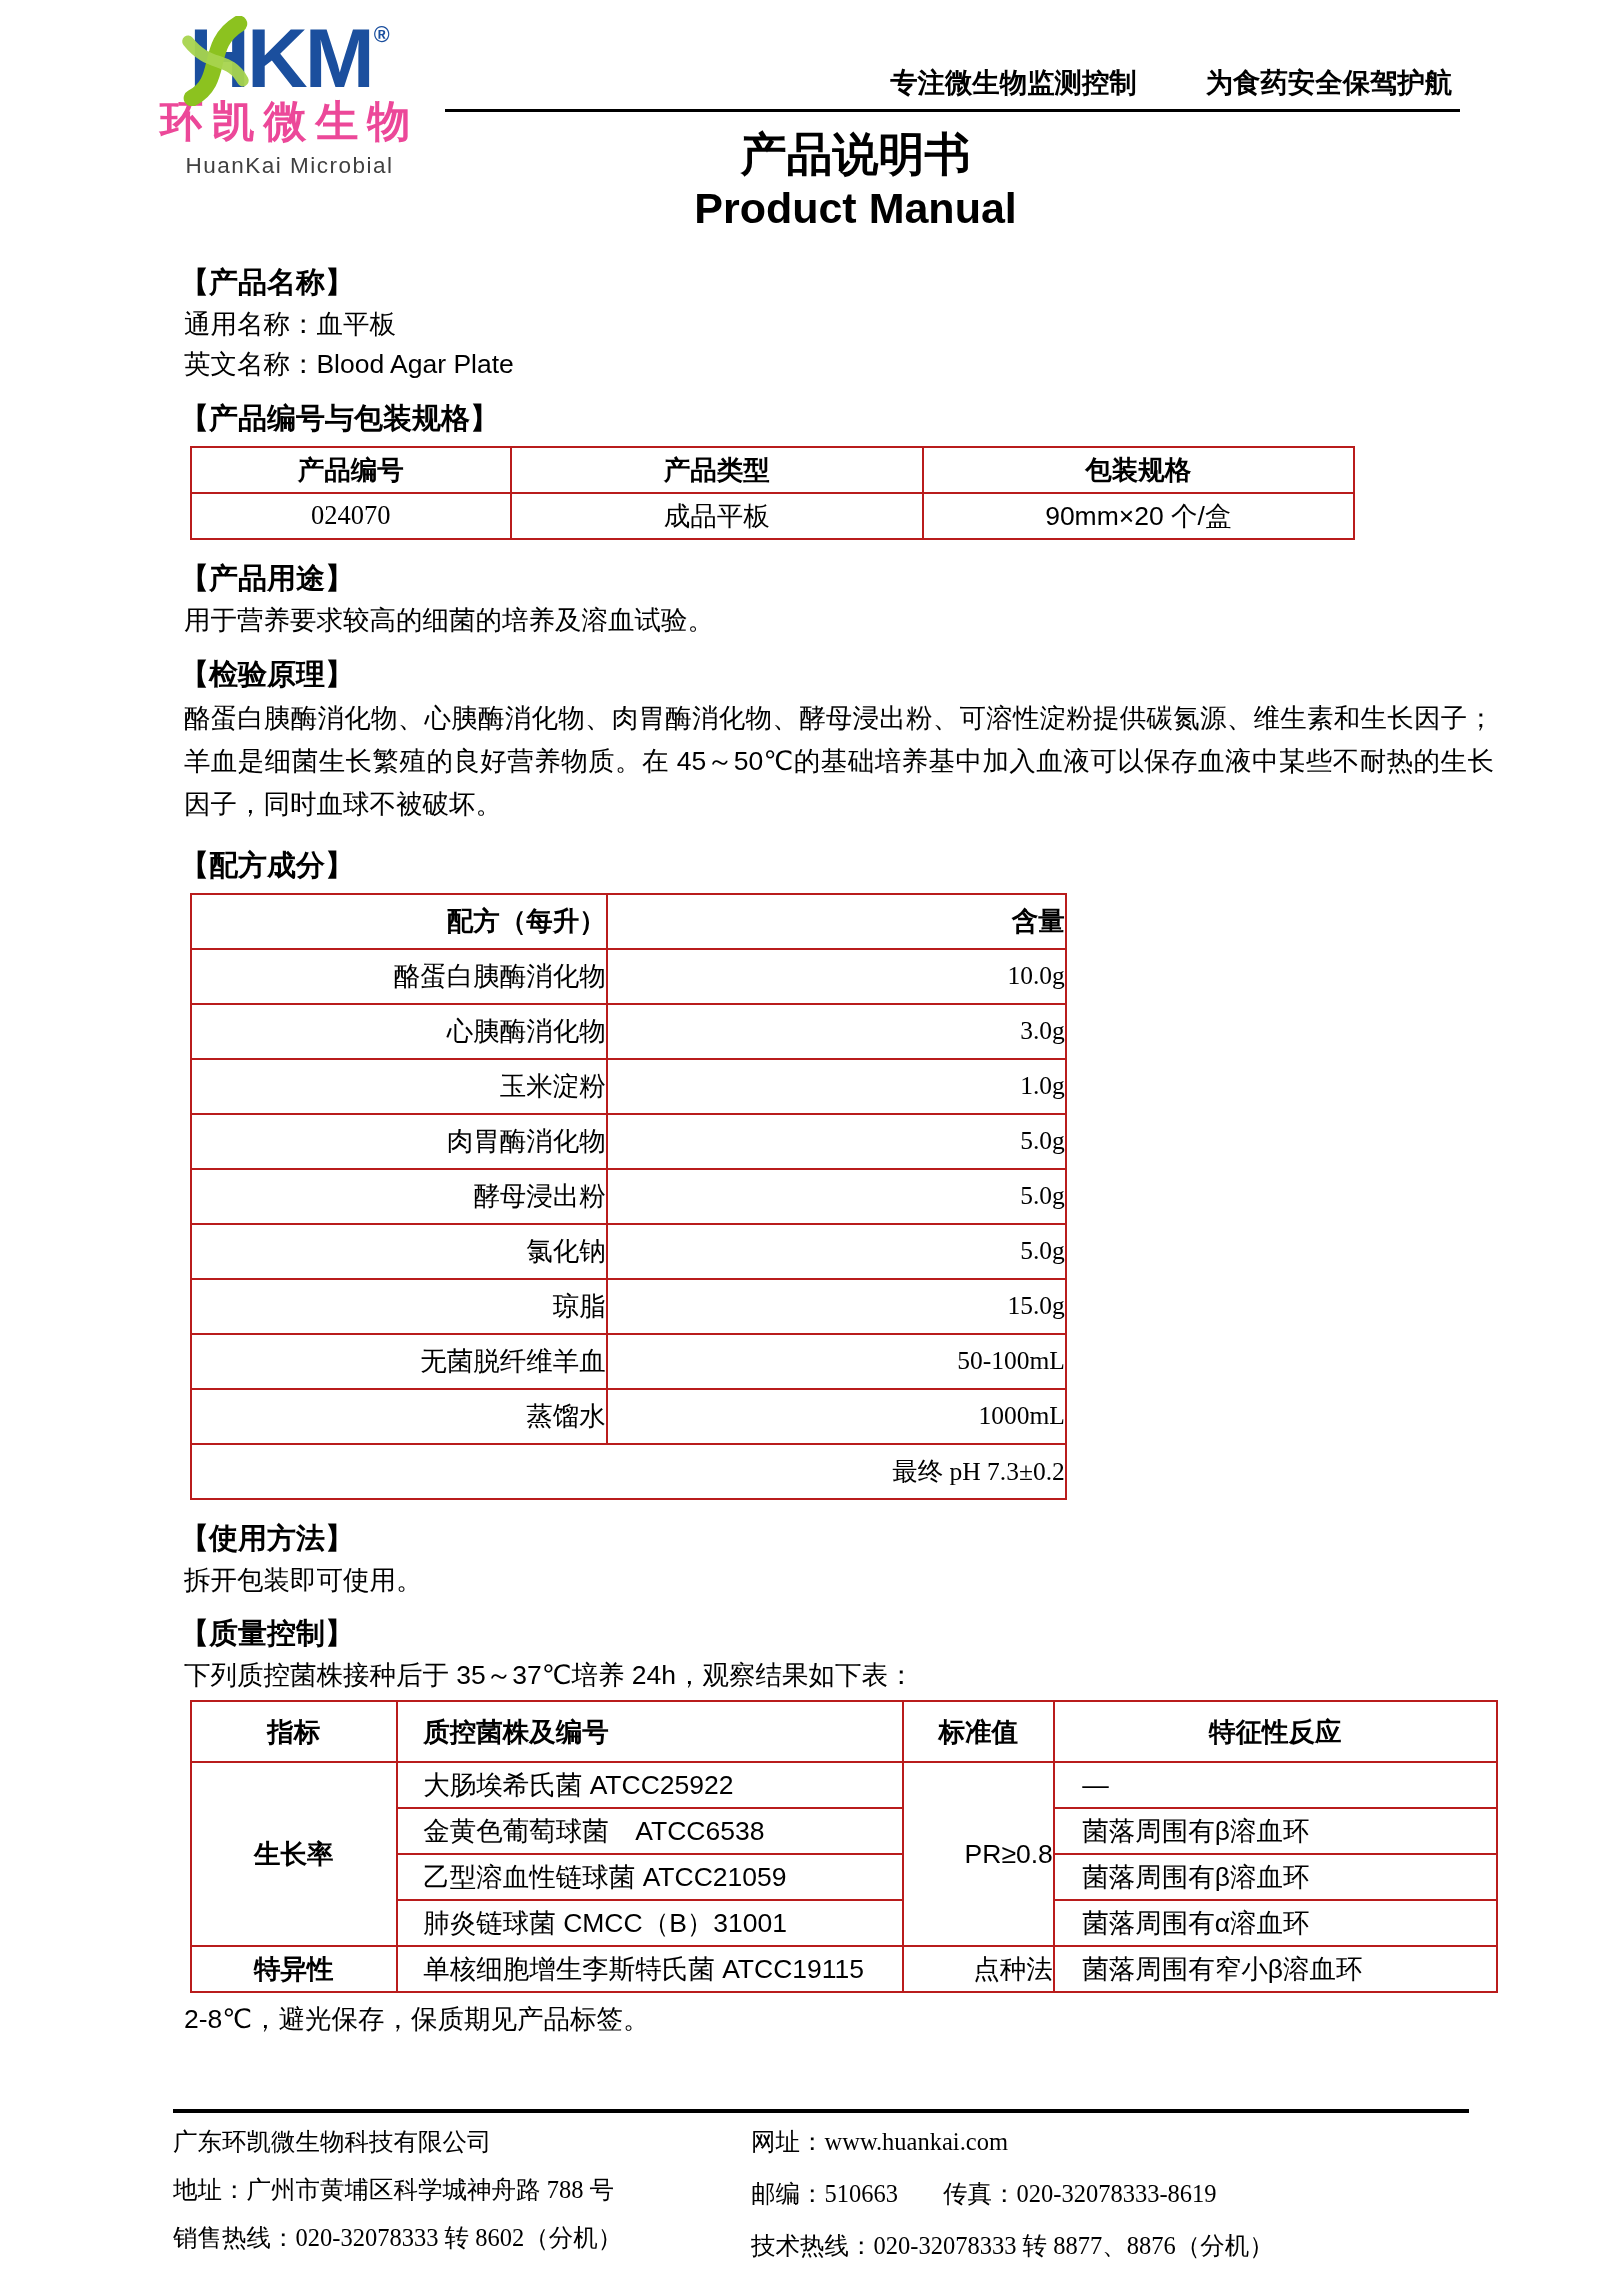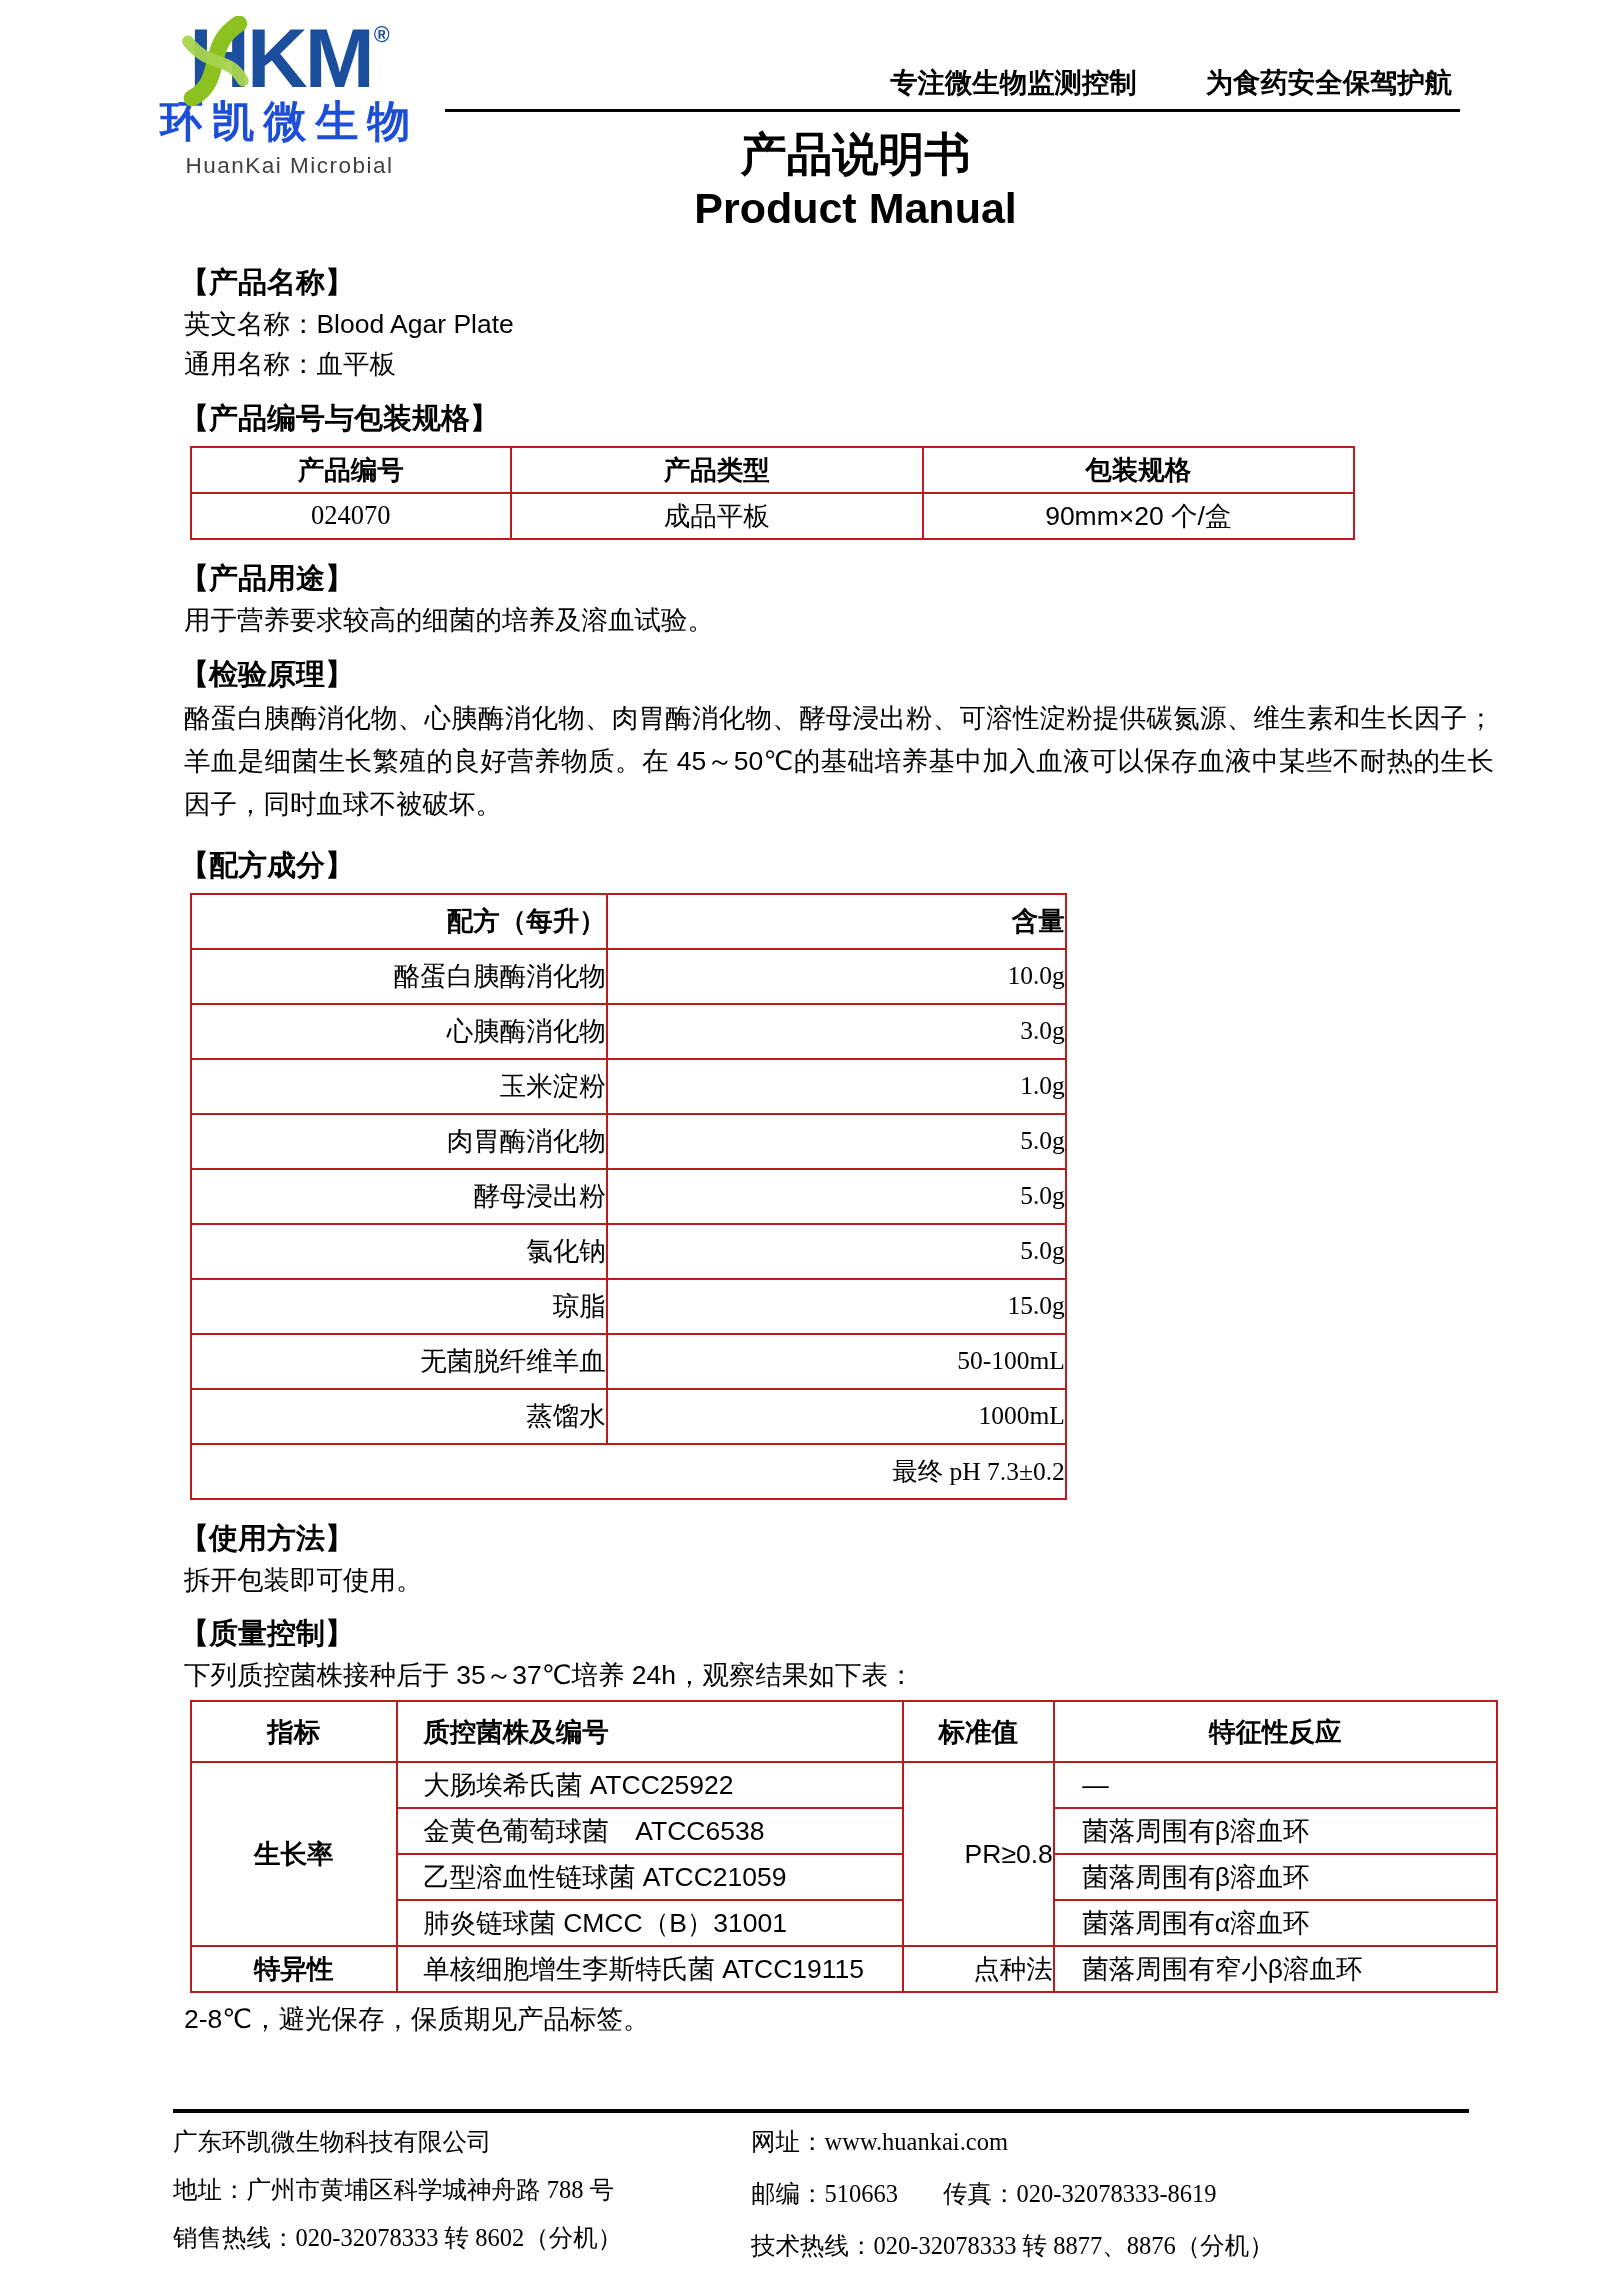"环凯微生物" .logo-cn { color: #1d4ed8 -> #ec4899 }
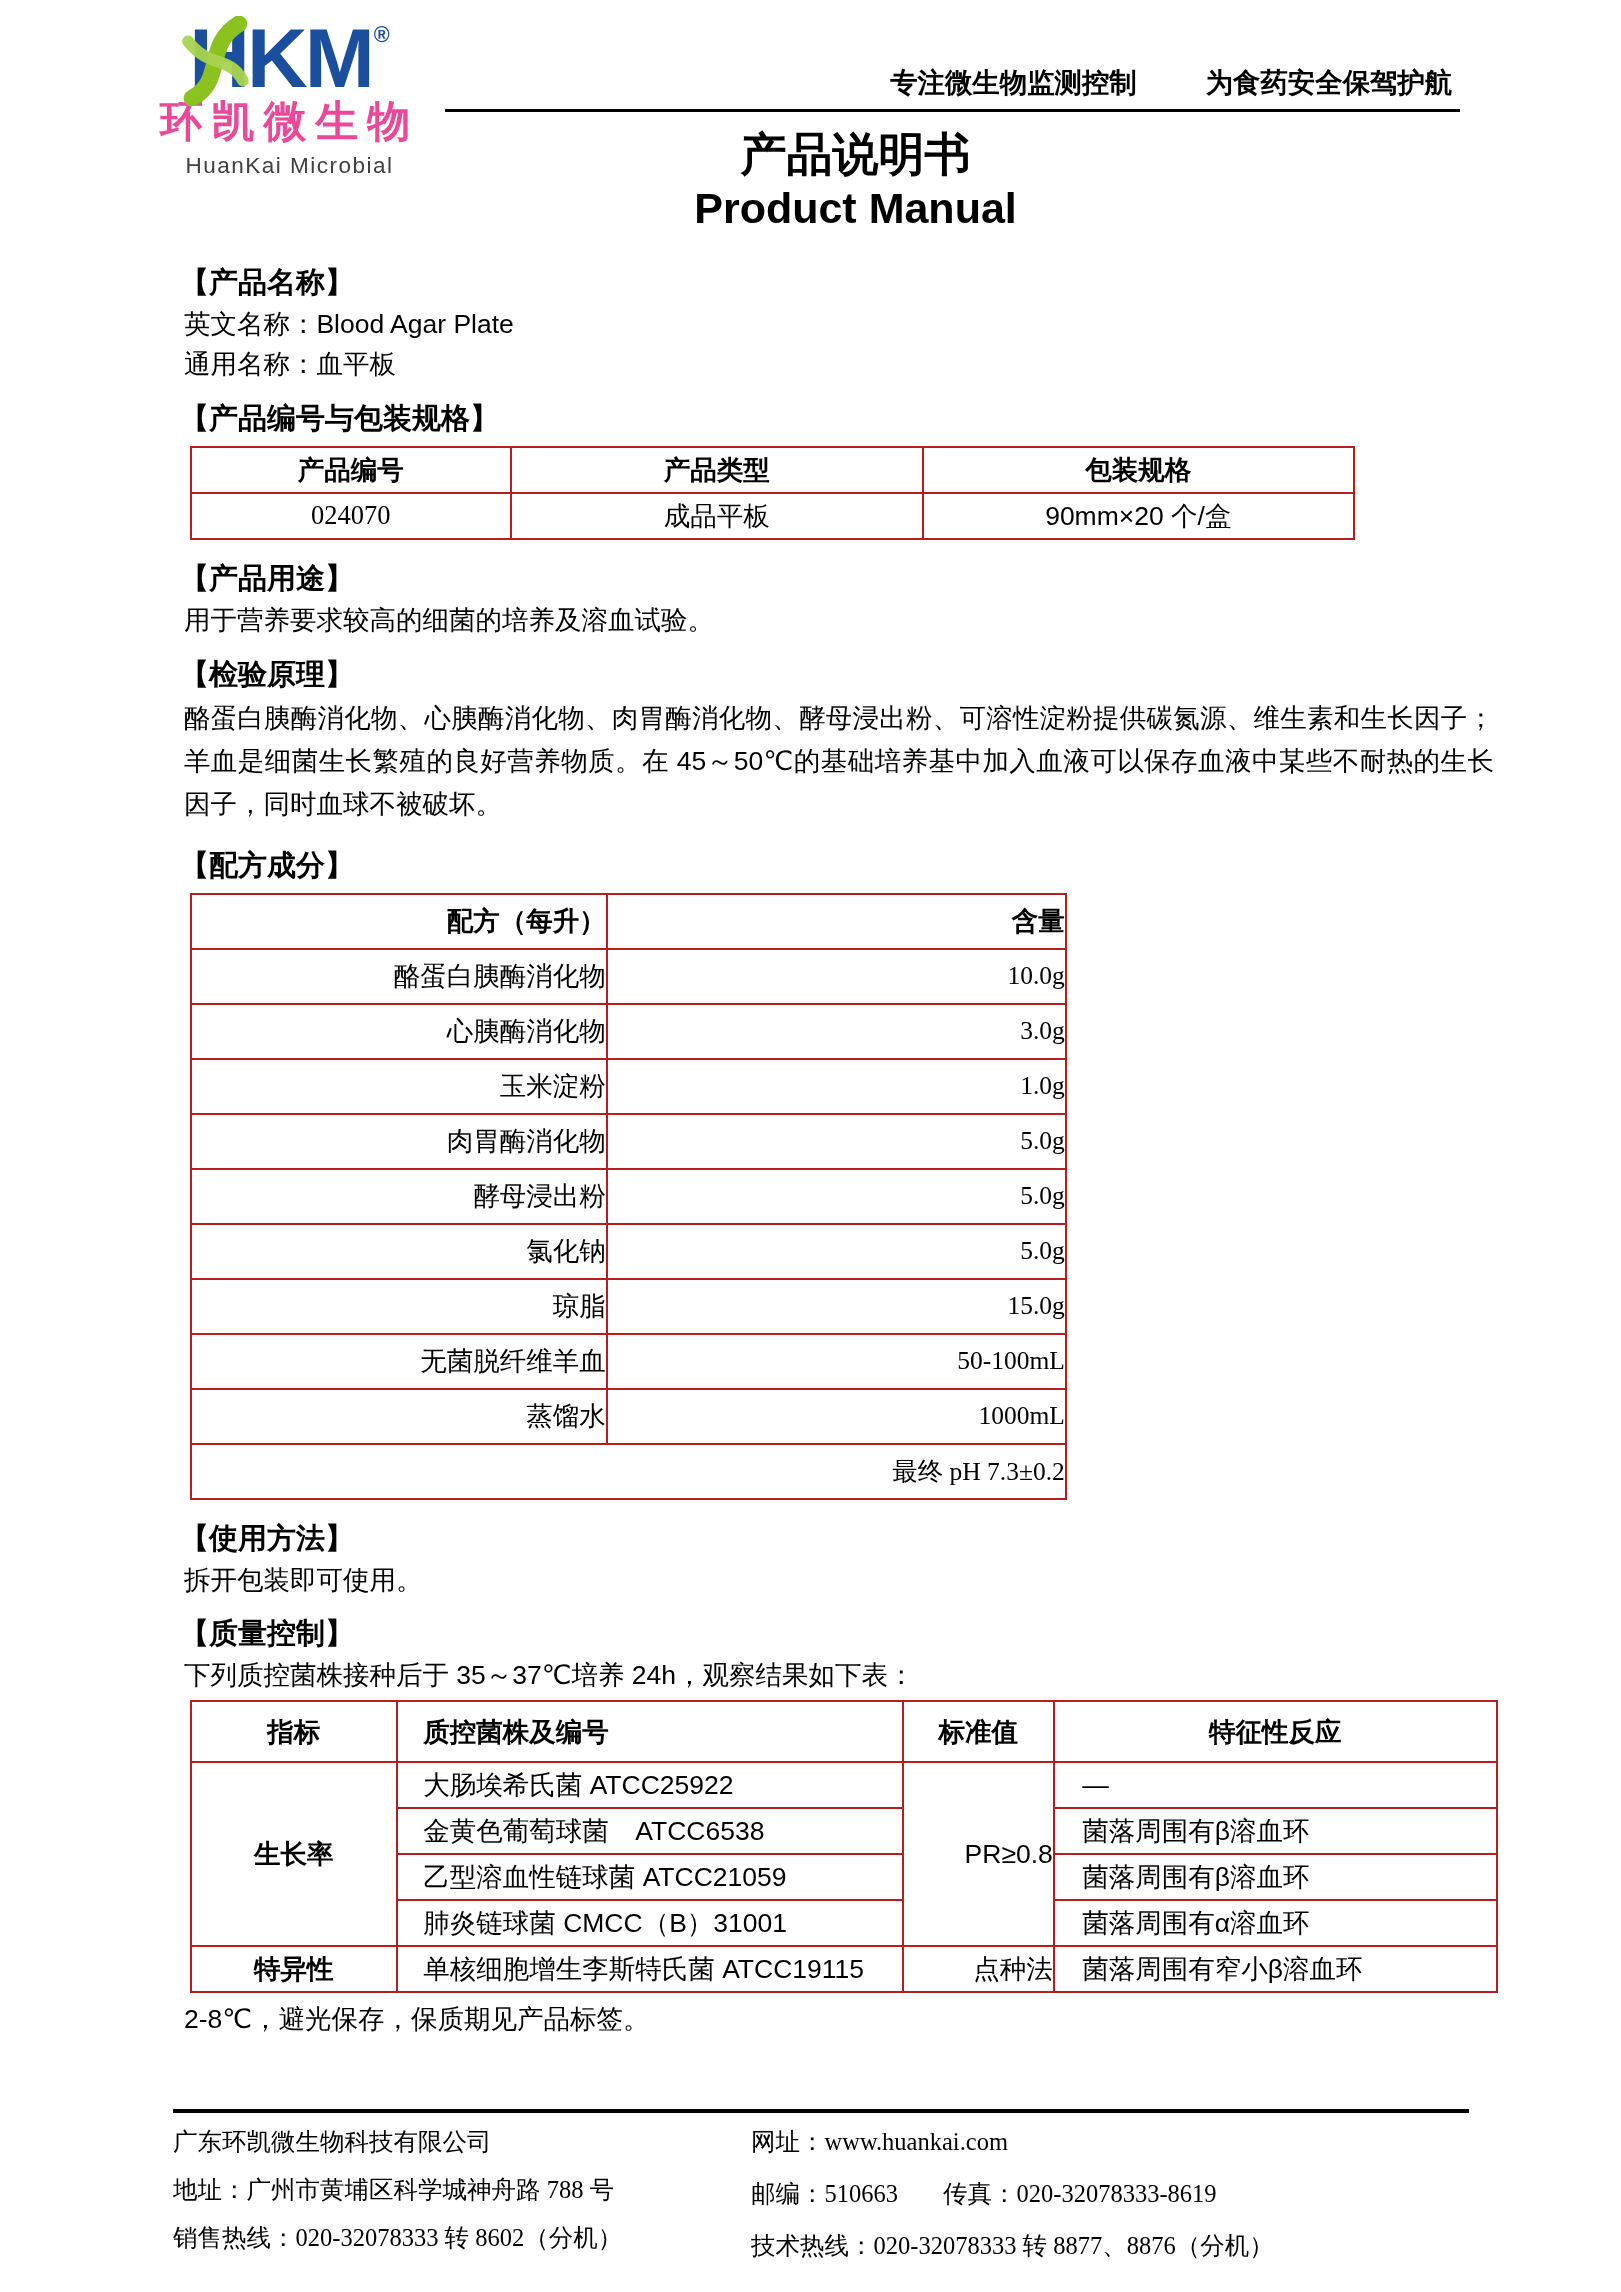"英文名称：Blood Agar Plate" div.body-line { order: before "通用名称：血平板" -> after "通用名称：血平板" }
